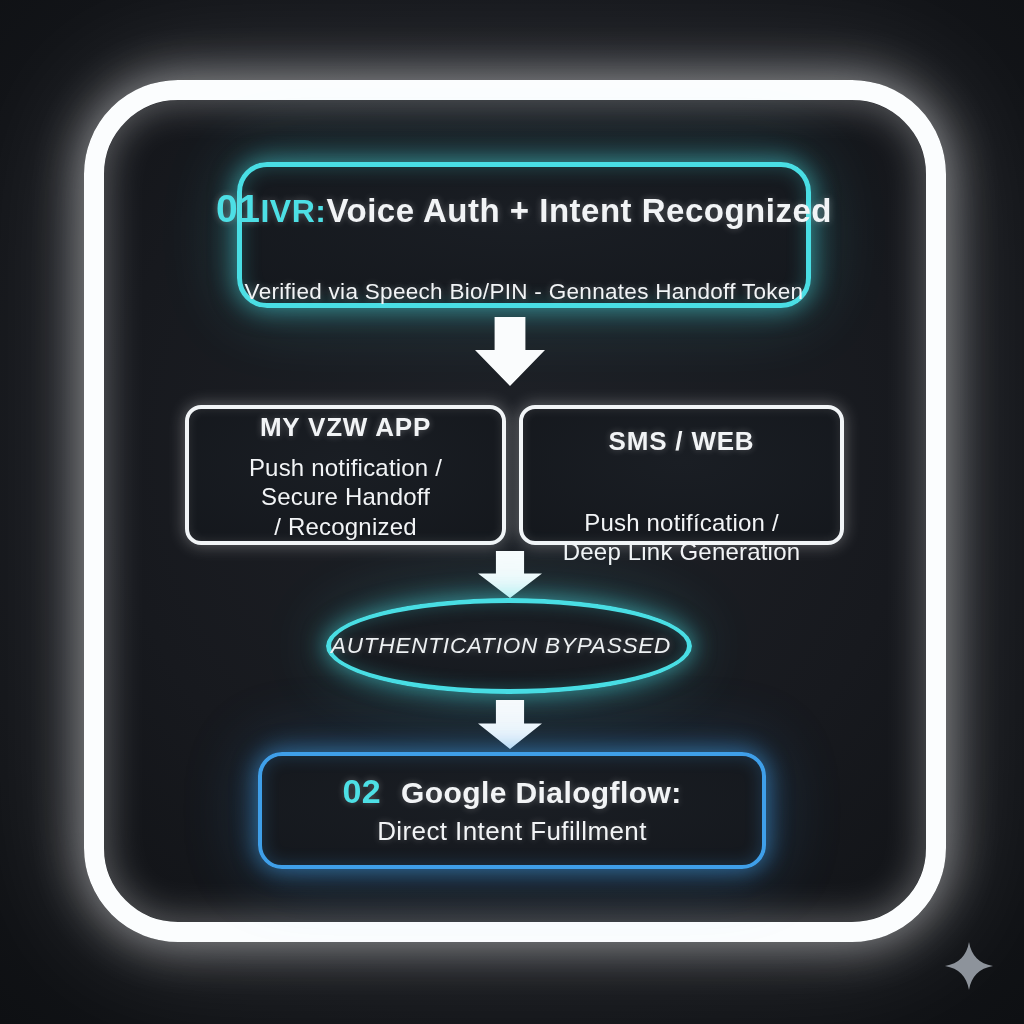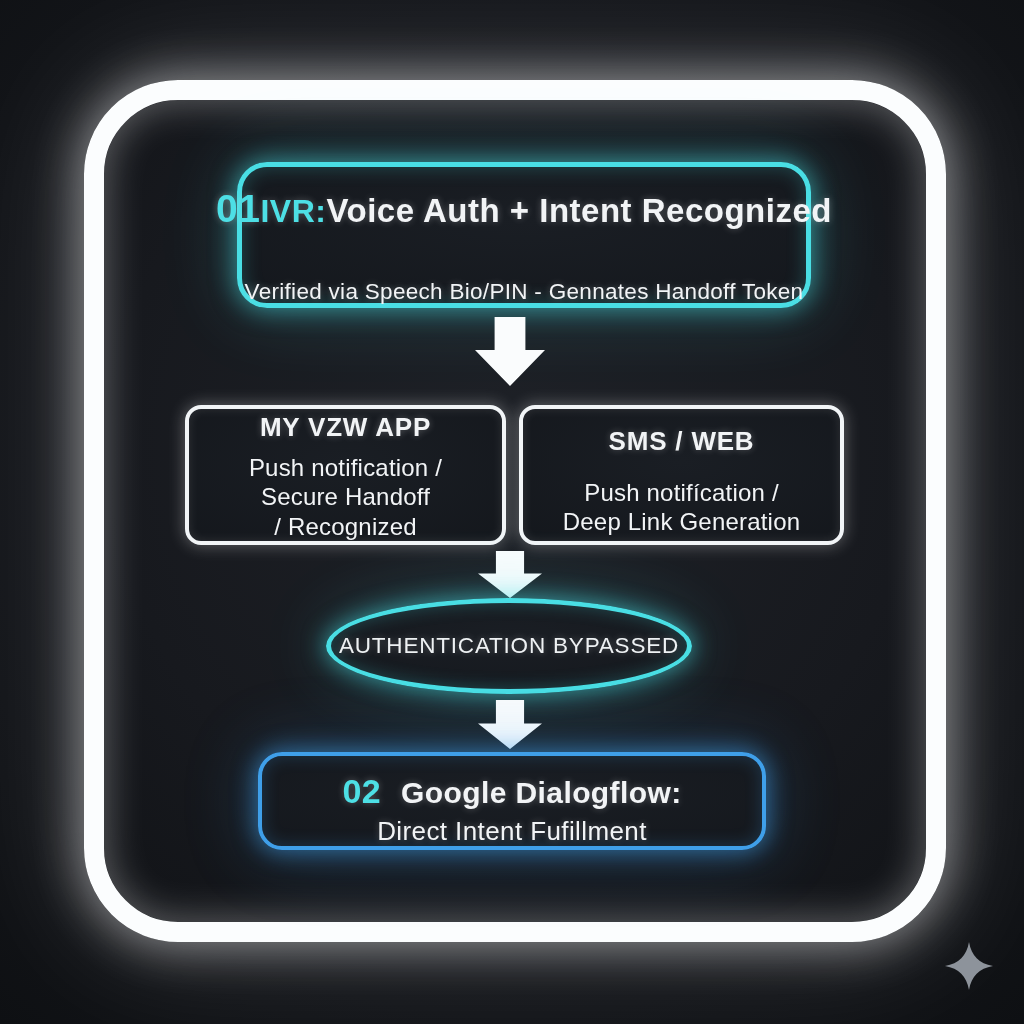"SMS / WEB" .channel-right { gap: none -> 30px }
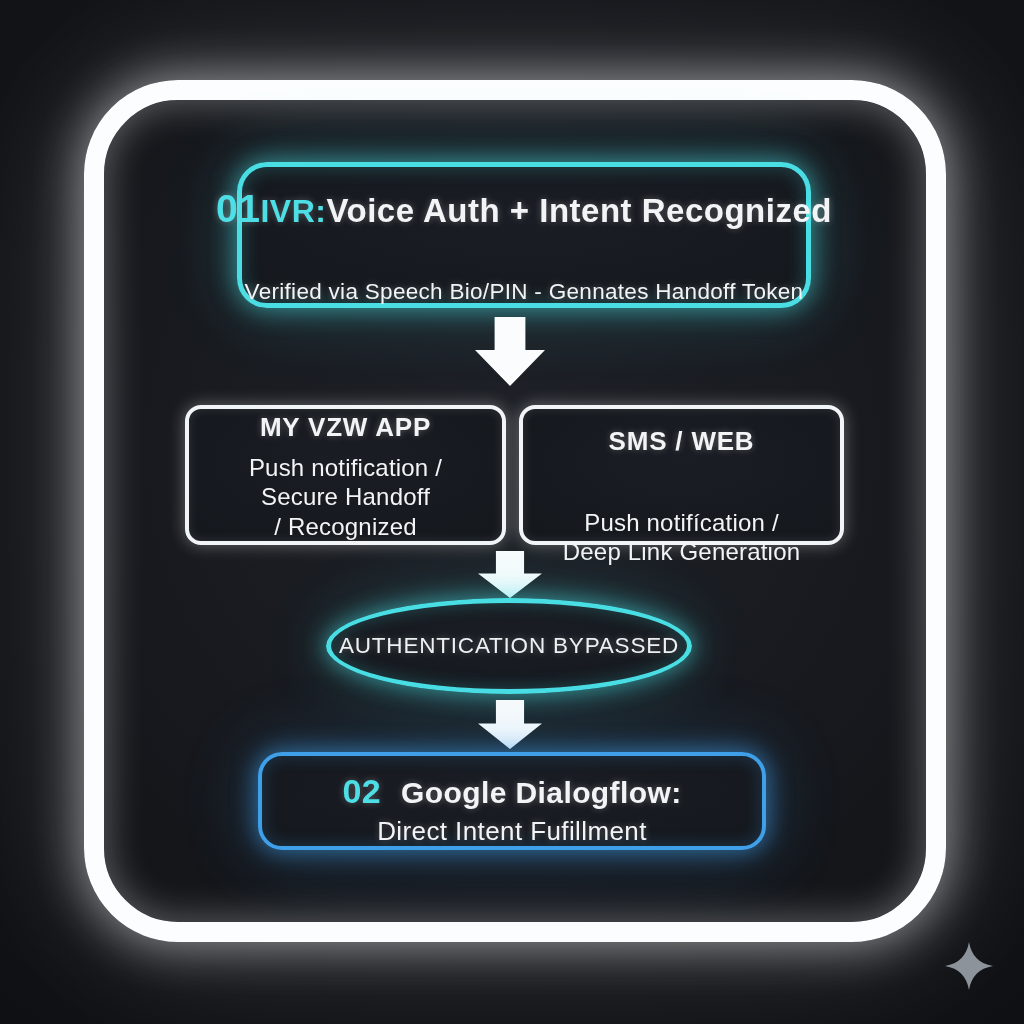"AUTHENTICATION BYPASSED" .neon-ellipse { font-style: none -> italic; justify-content: center -> none }
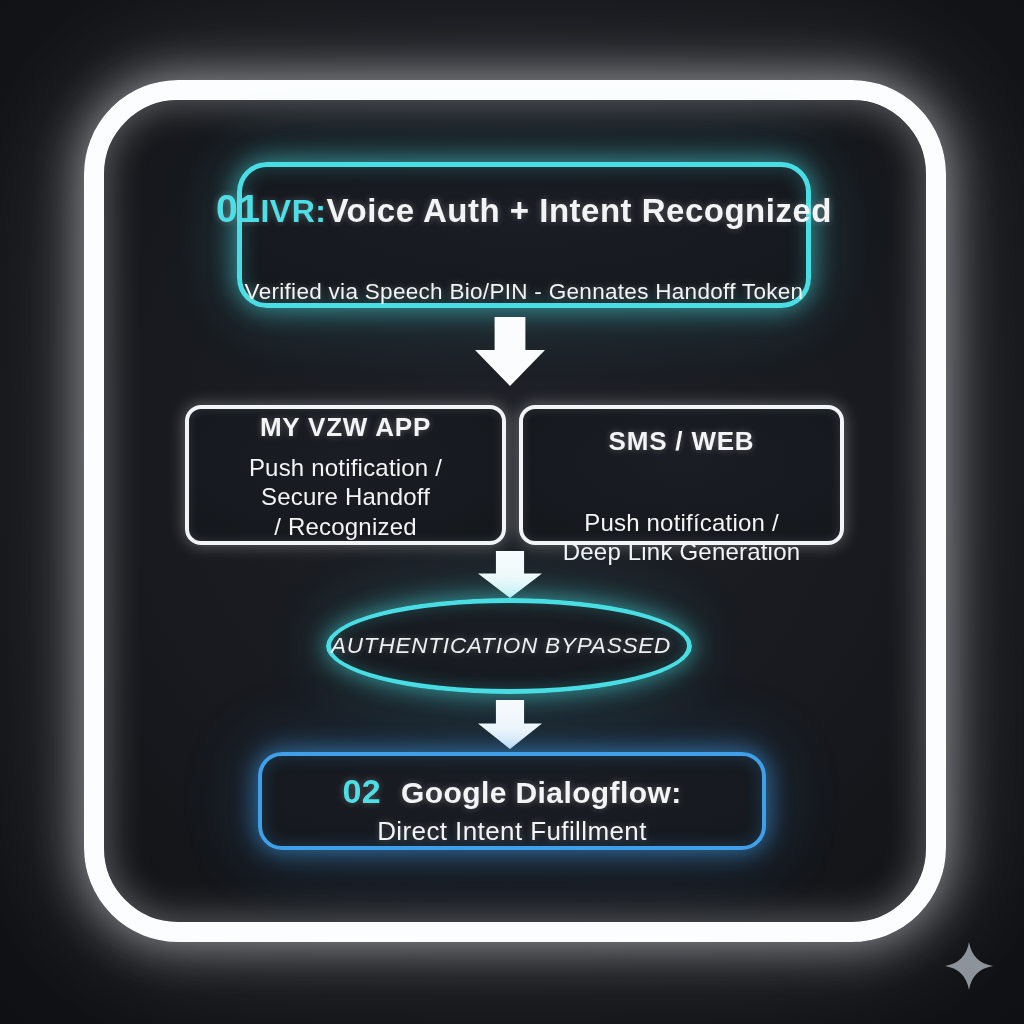"02 Google Dialogflow:" .step2 { height: 98px -> 117px }
